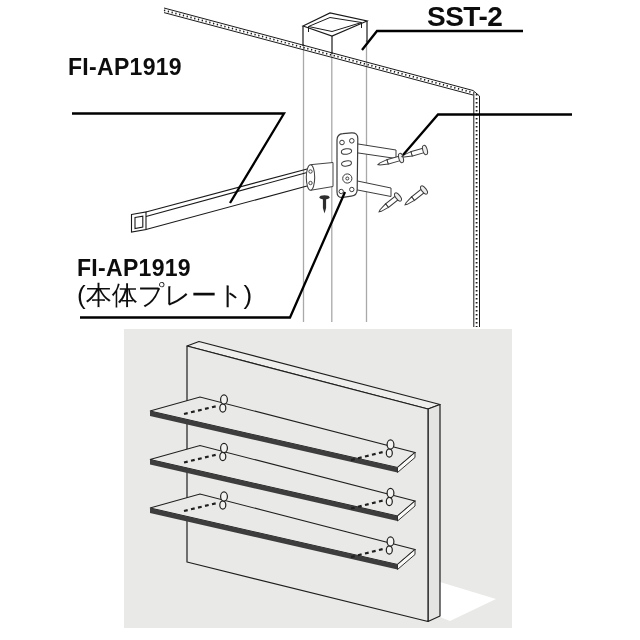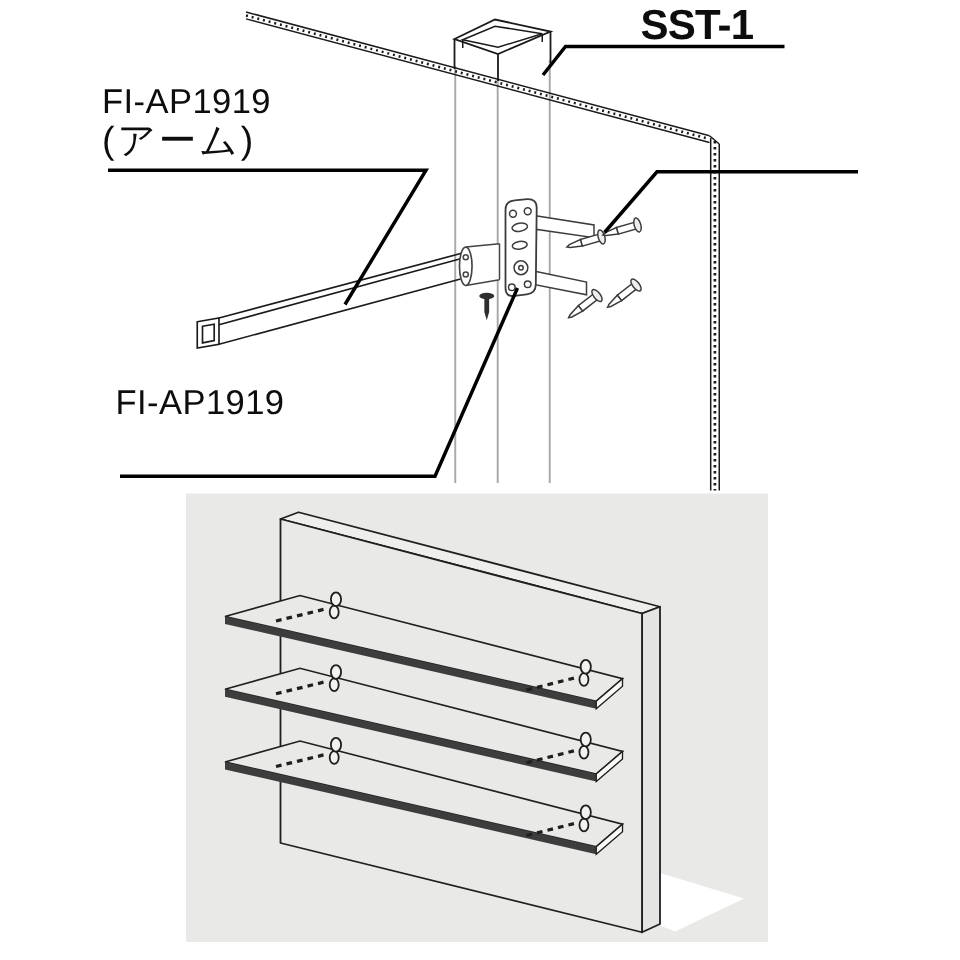"SST-1" span { text: SST-1 -> SST-2 }
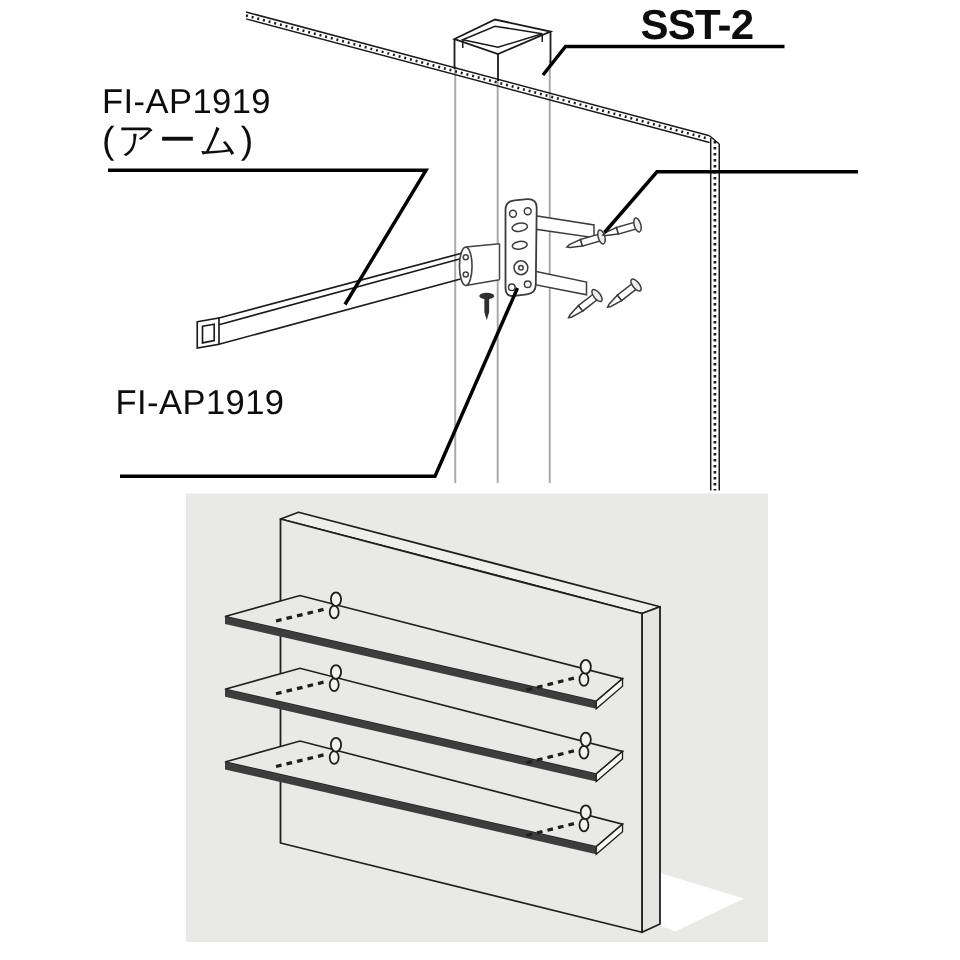"FI-AP1919" .lbl .code { font-weight: normal -> bold }
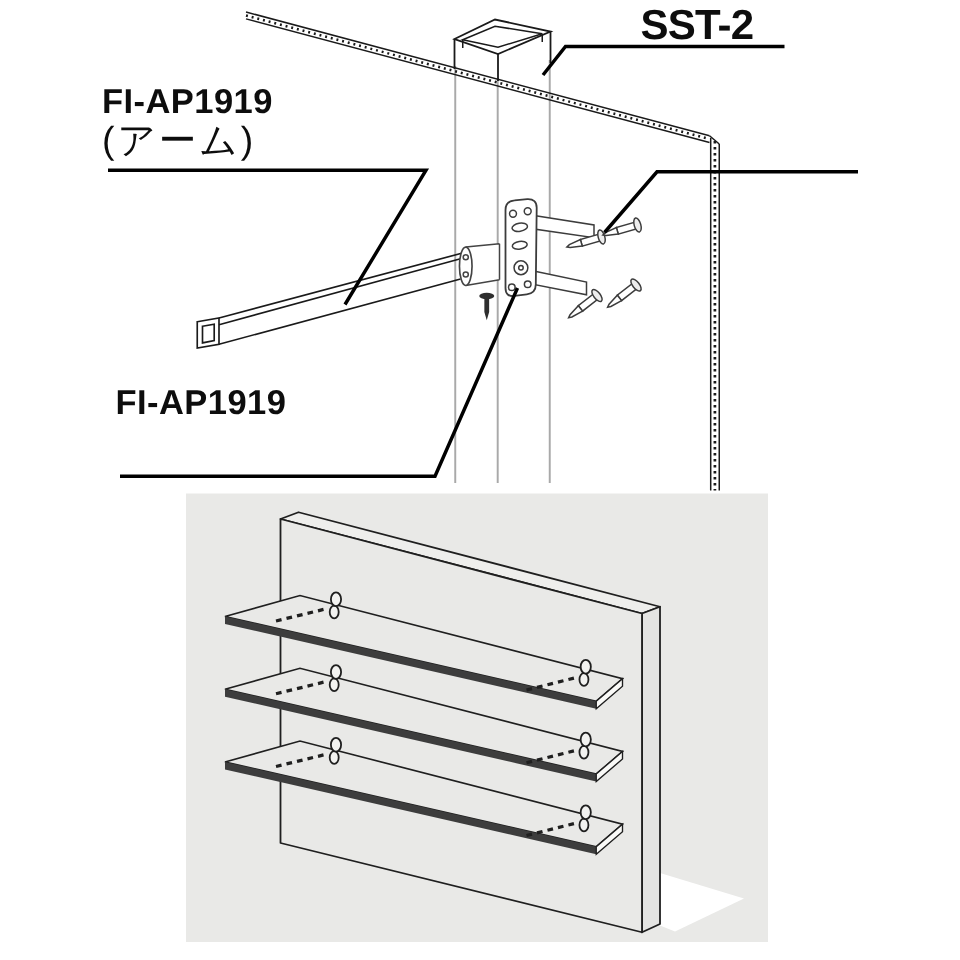"(アーム)" div.jp { html: <div>(アーム)</div> -> none }
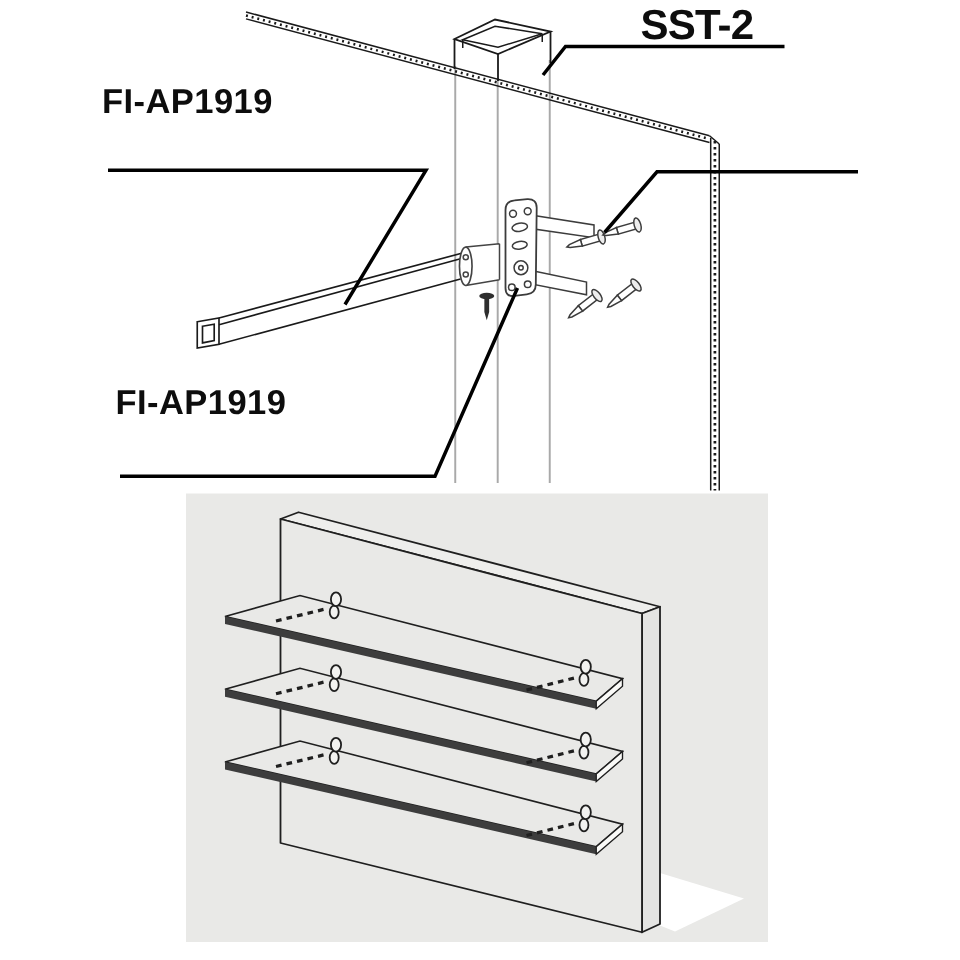"(本体プレート)" div.jp { html: none -> <div>(本体プレート)</div> }
